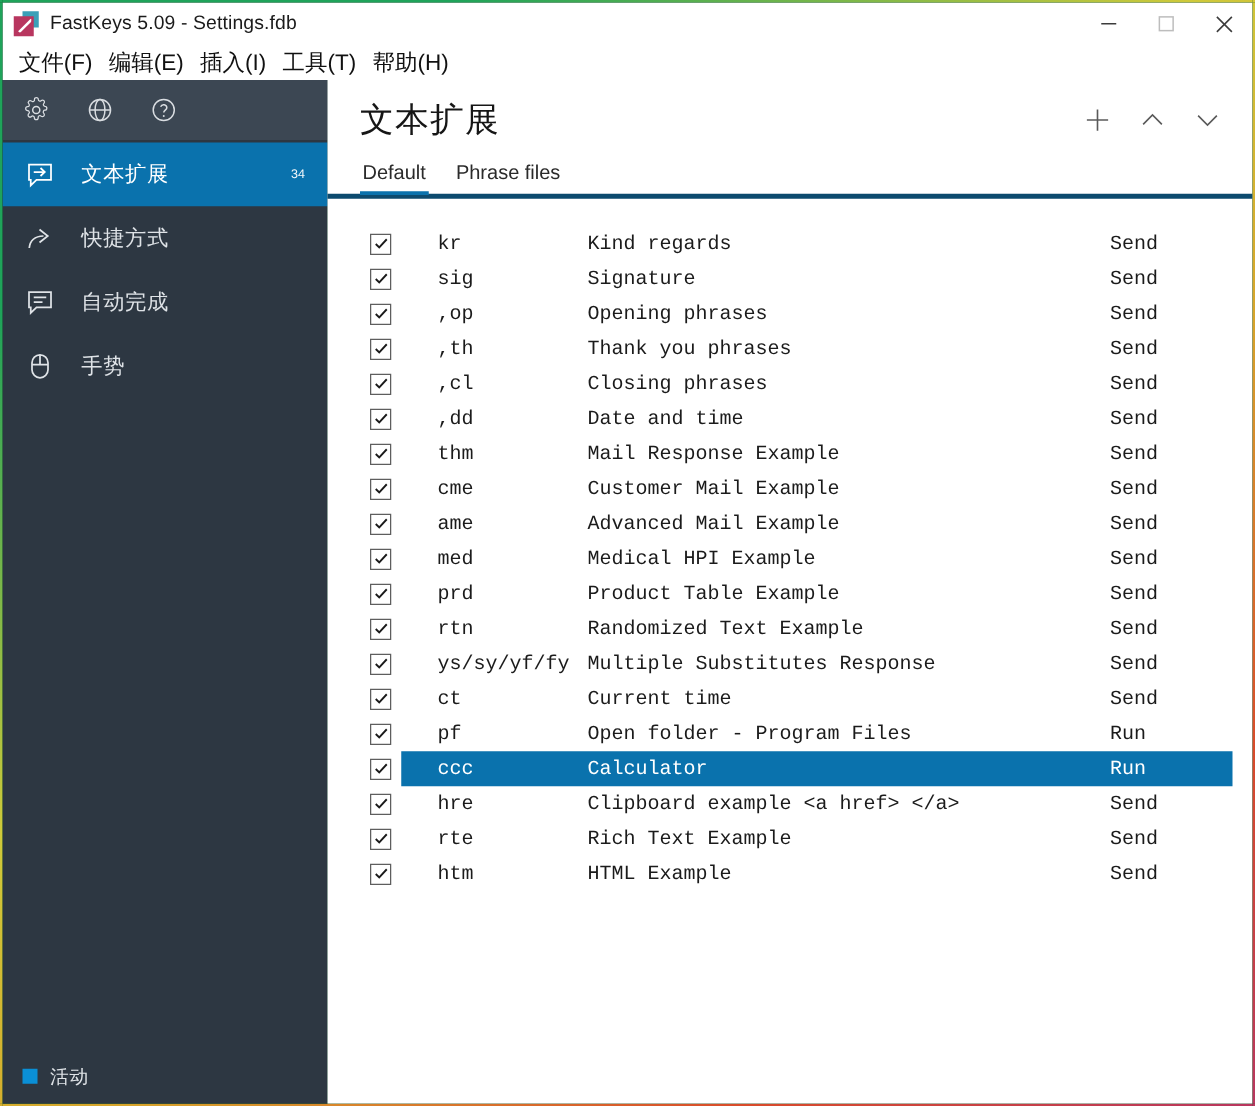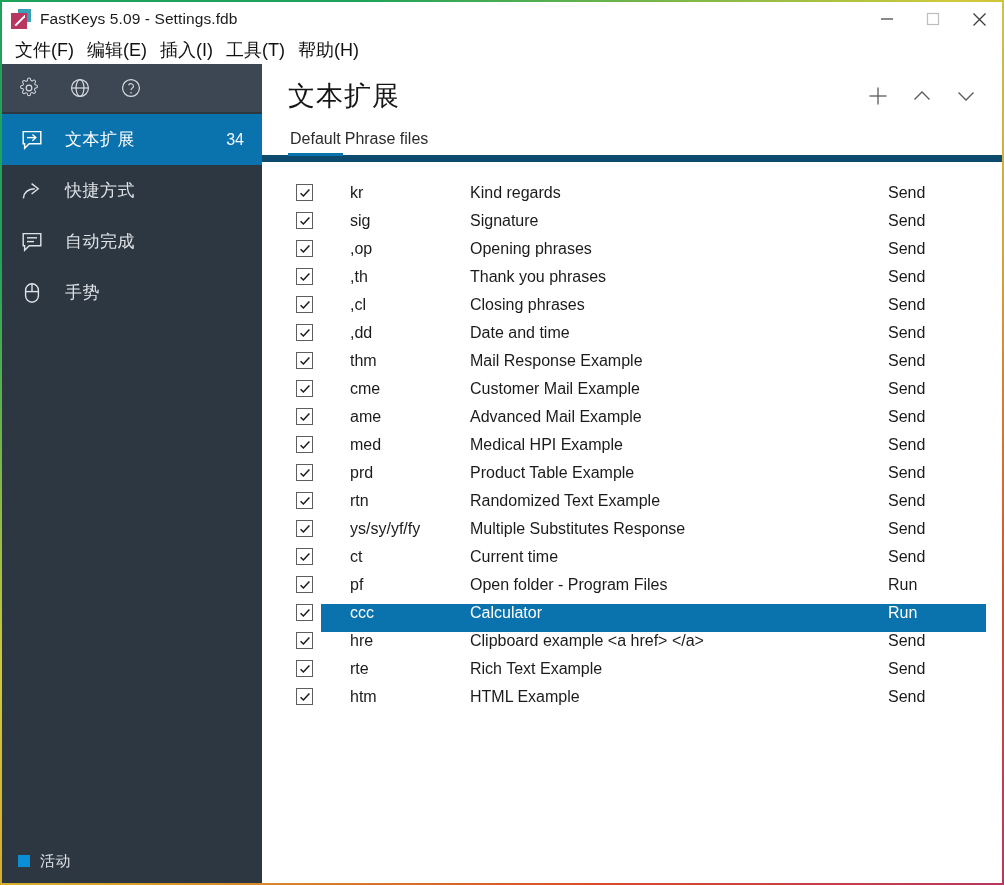"34" .sb-item .sb-count { font-size: 16px -> 10px }
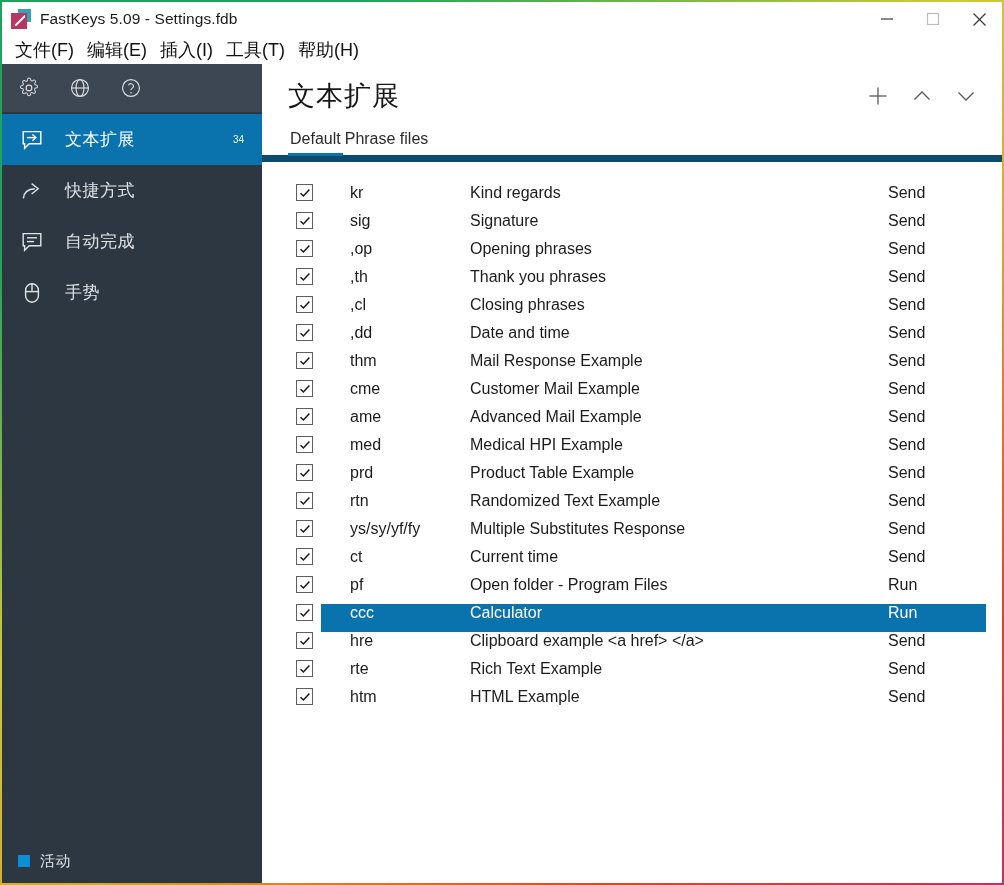"Default" .tabs { border-bottom: 7px solid #0c4a6e -> 4px solid #0c4a6e; gap: none -> 20px }
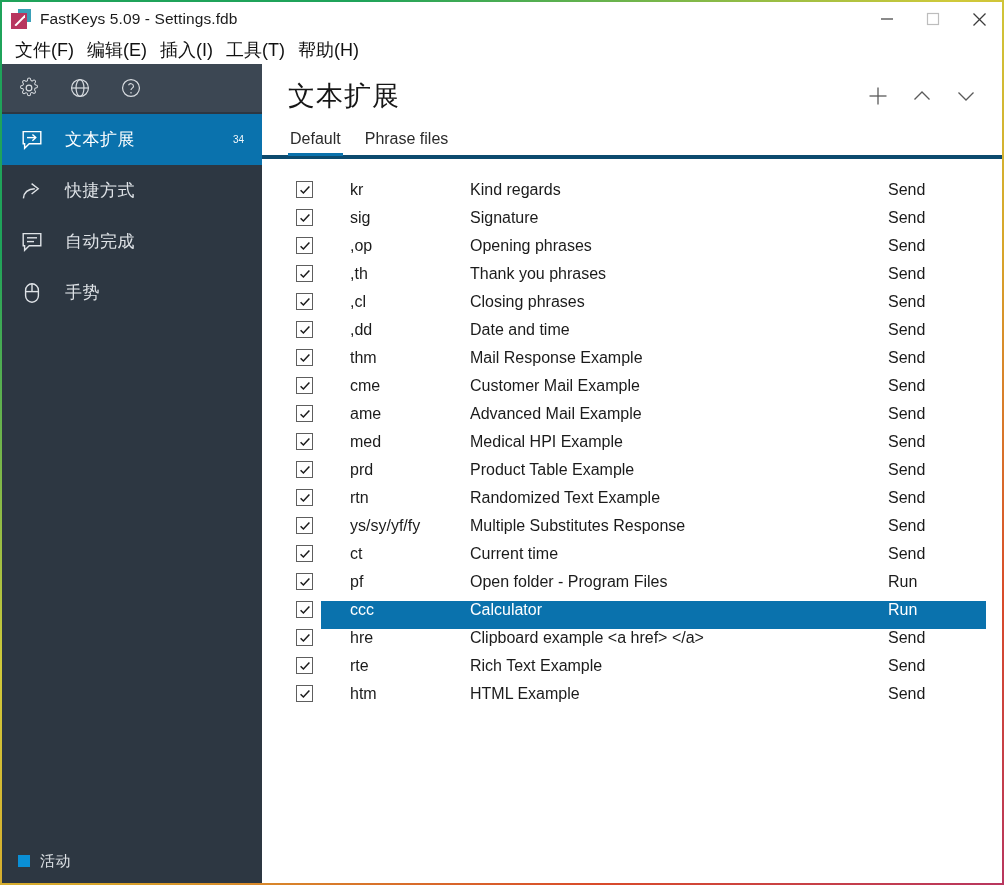"kr" .row { align-items: none -> center; font-family: none -> Liberation Mono, monospace }
